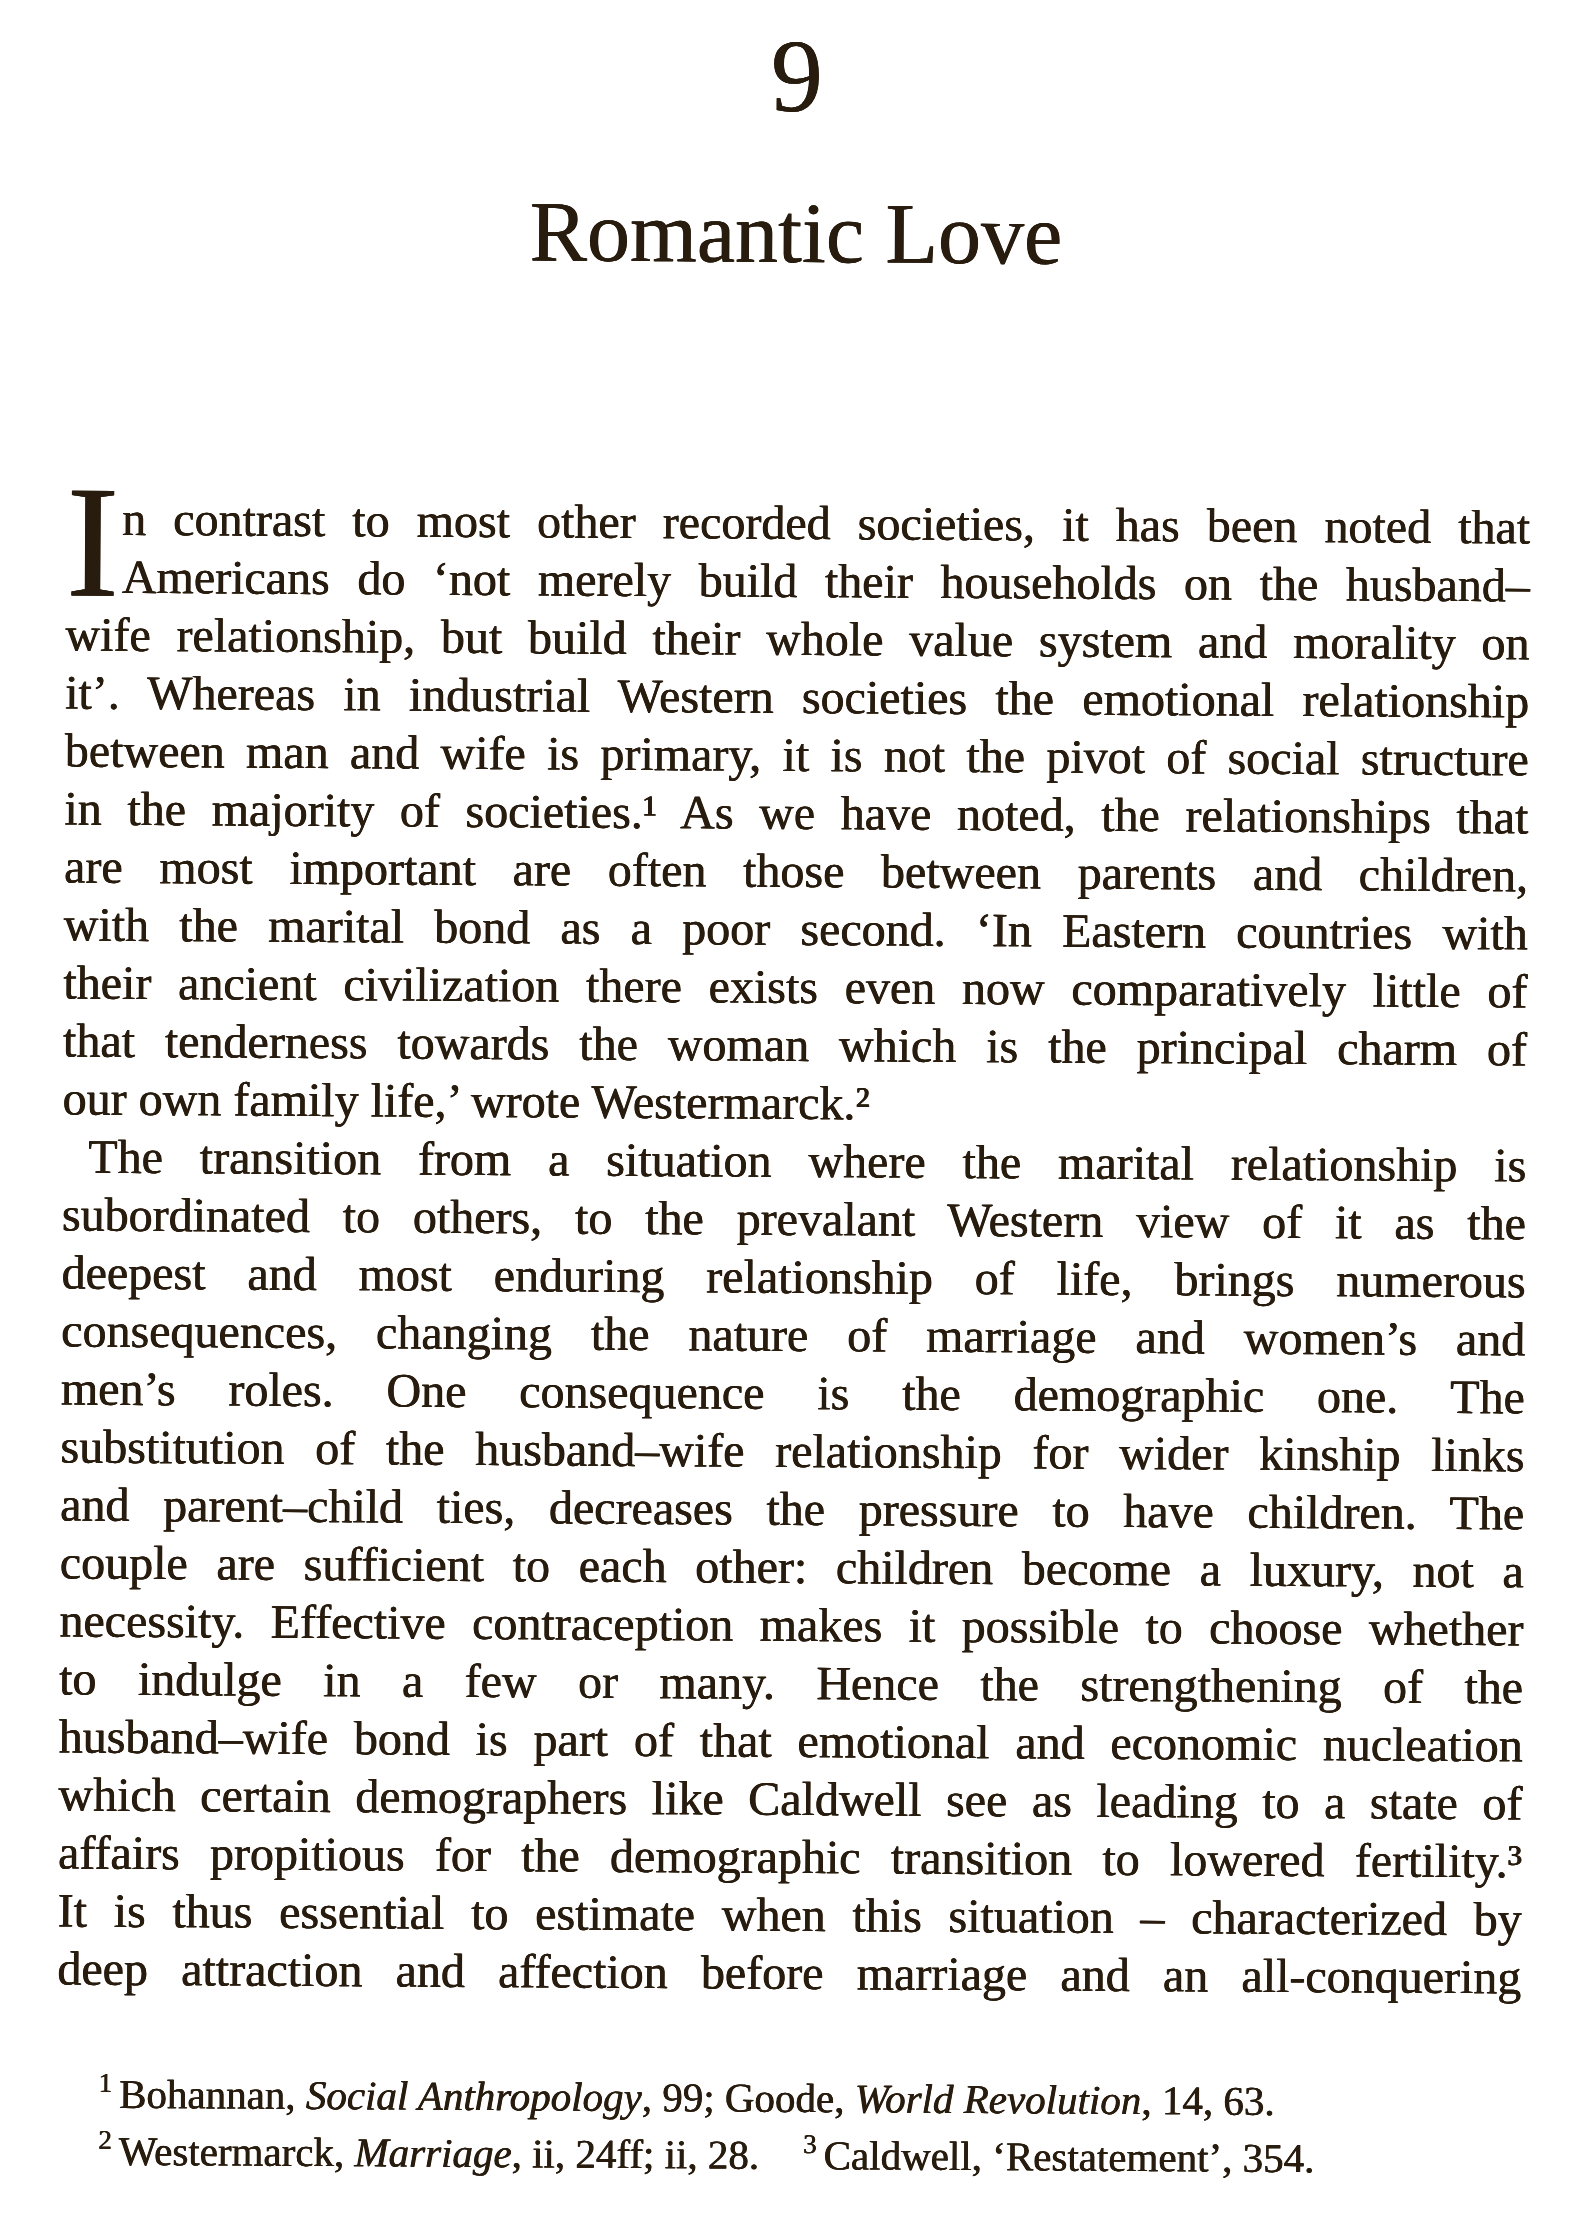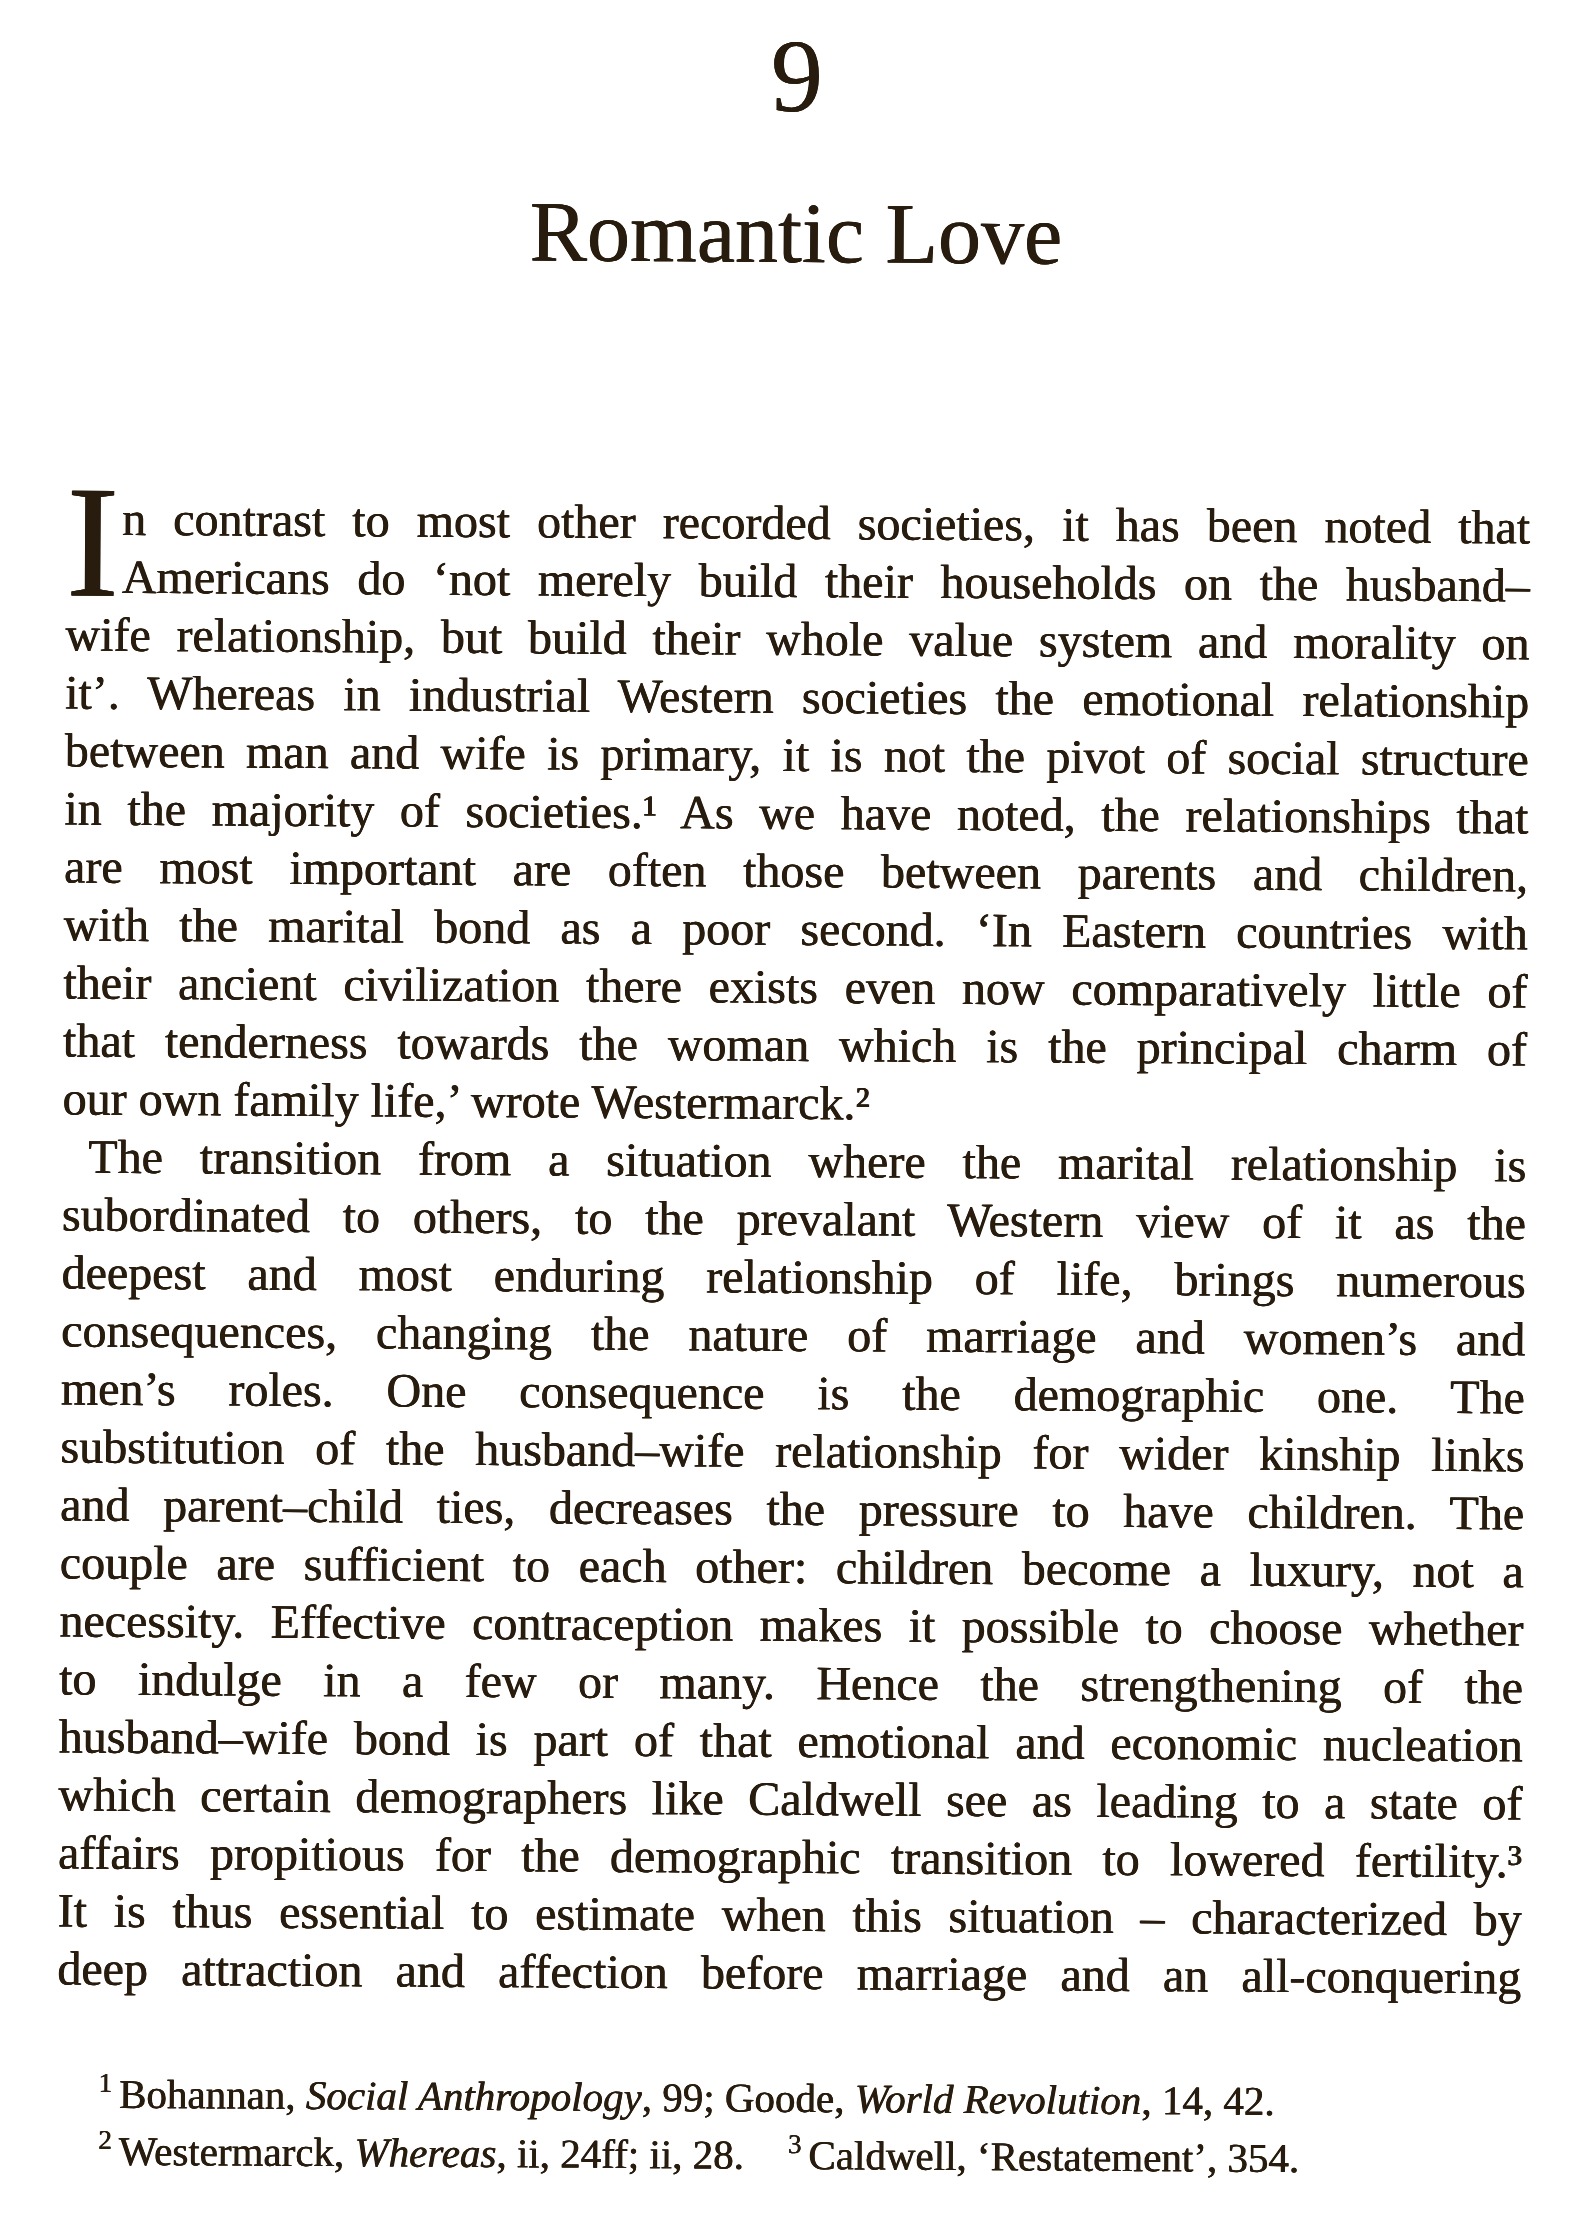", 14, 42." span { text: 42 -> 63 }
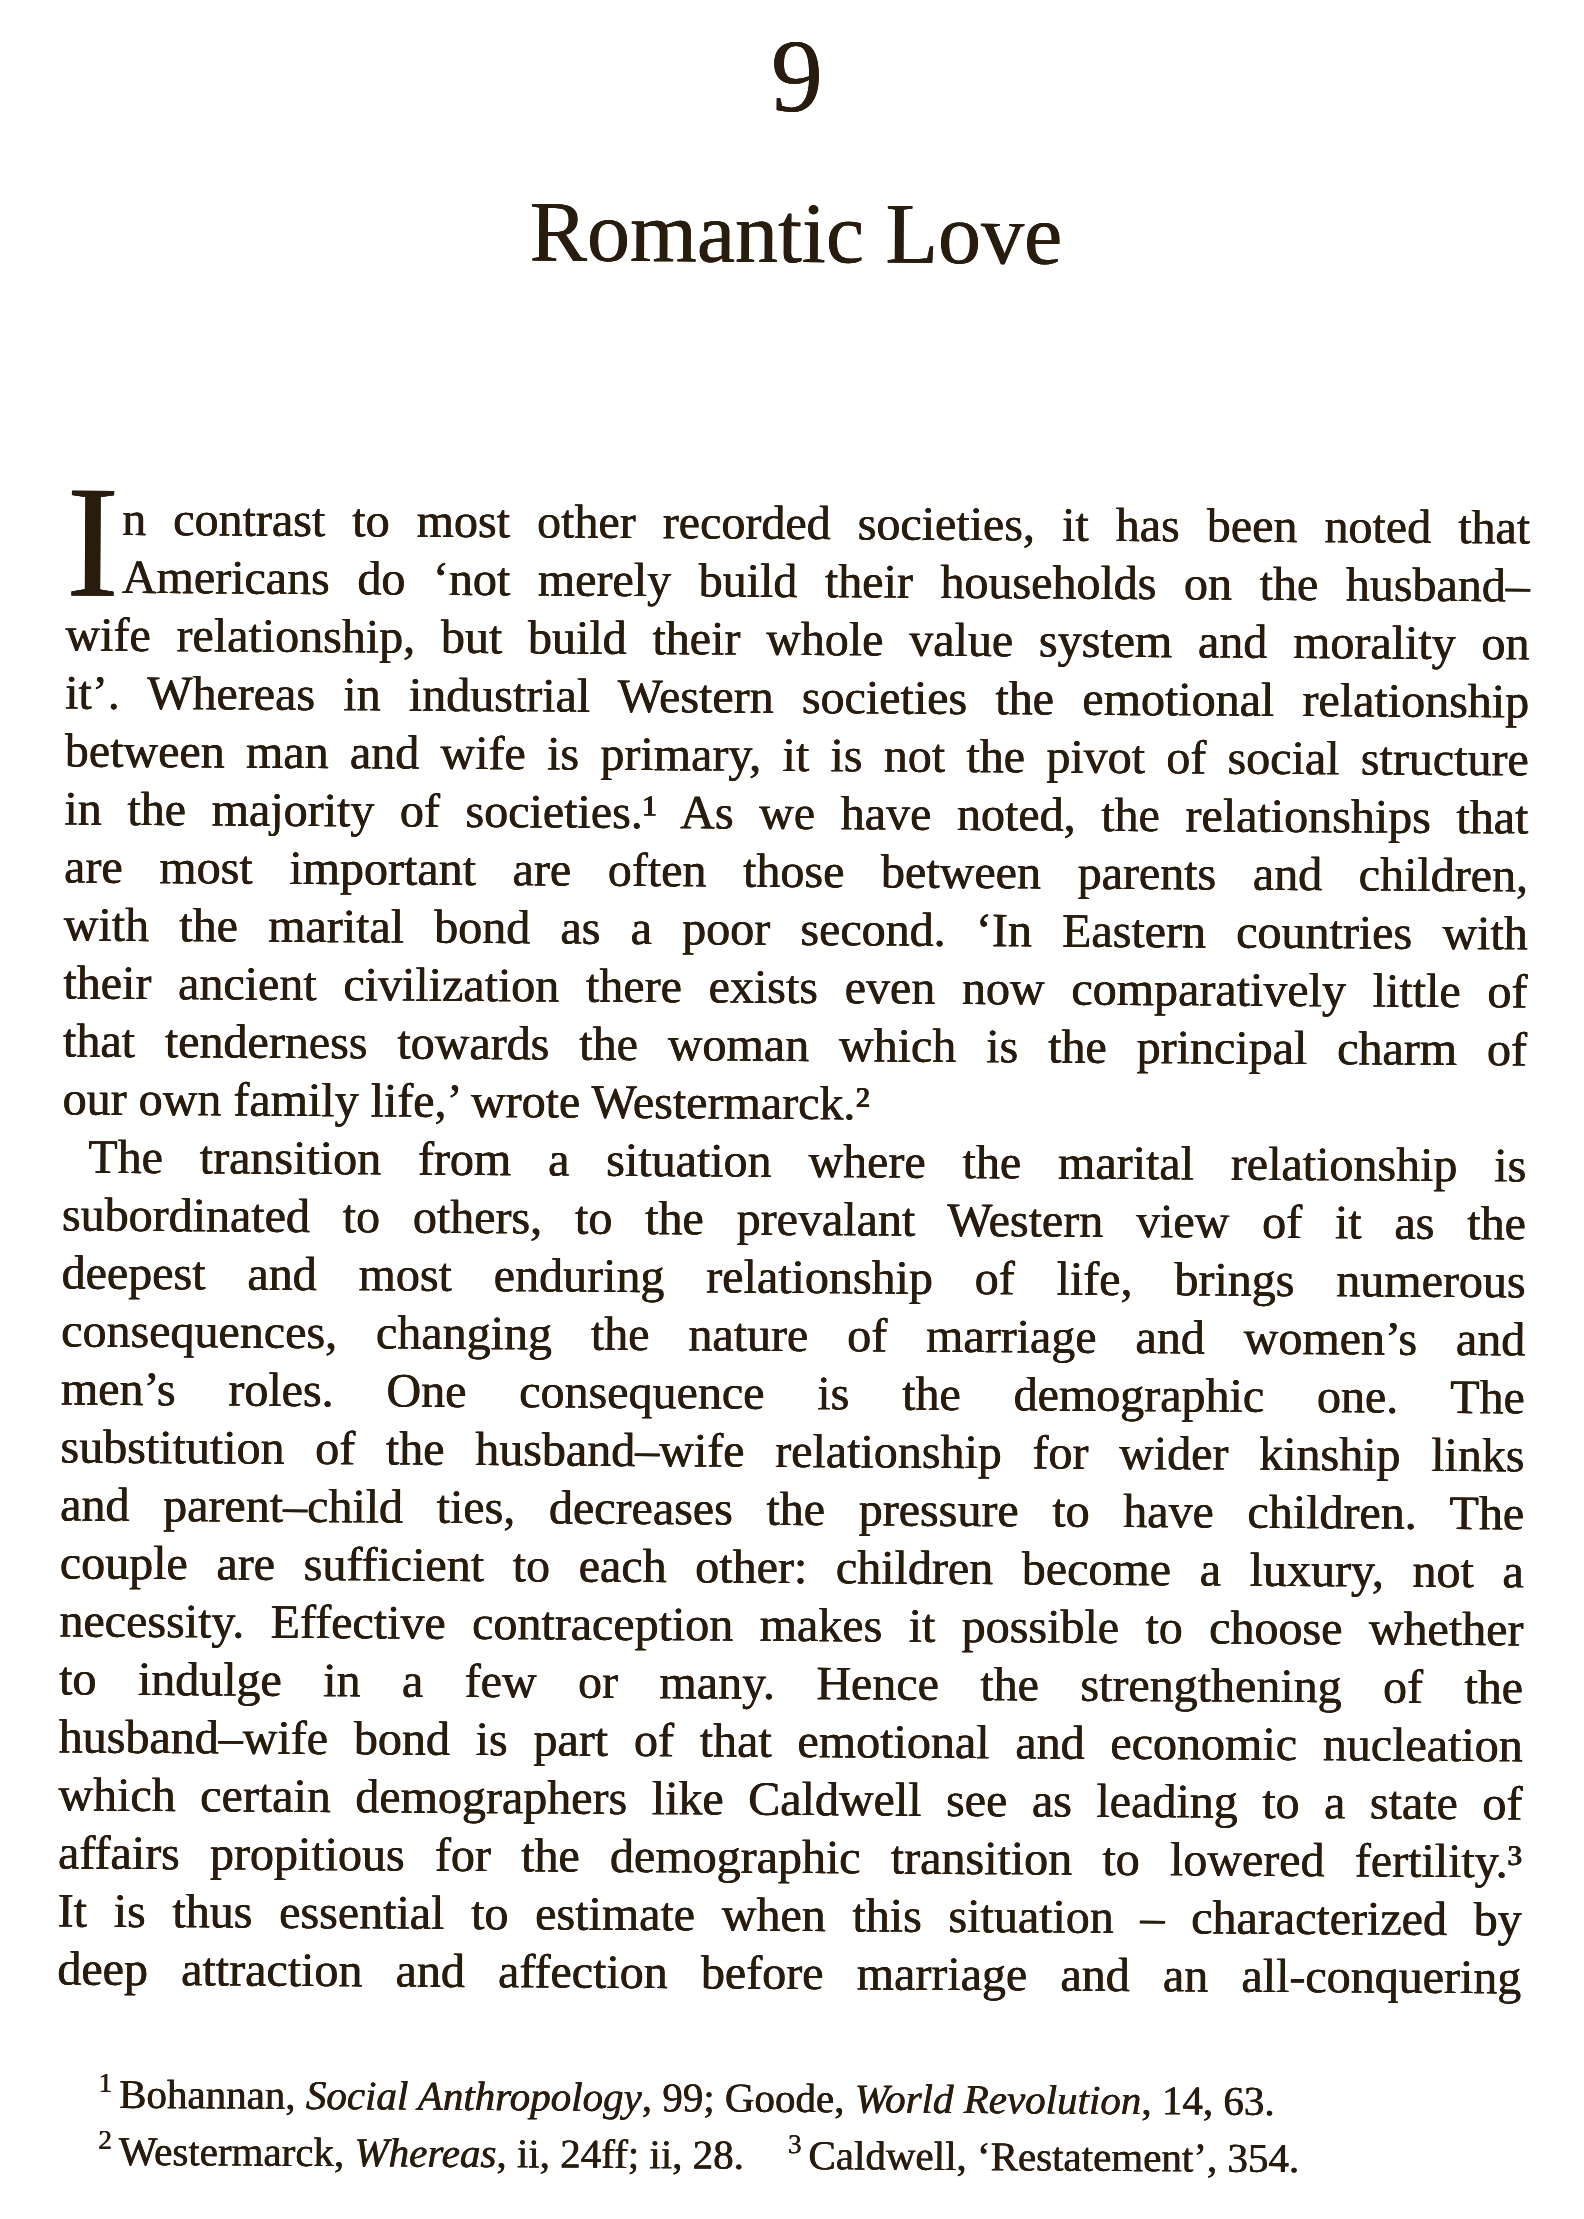"Whereas" span.italic { text: Whereas -> Marriage }
